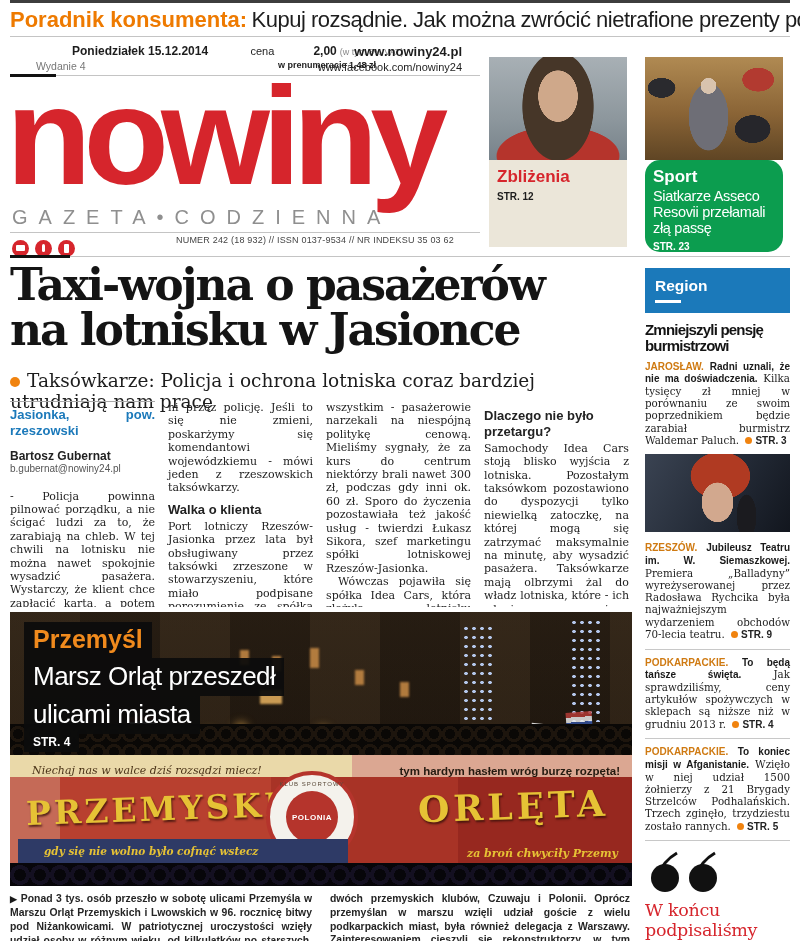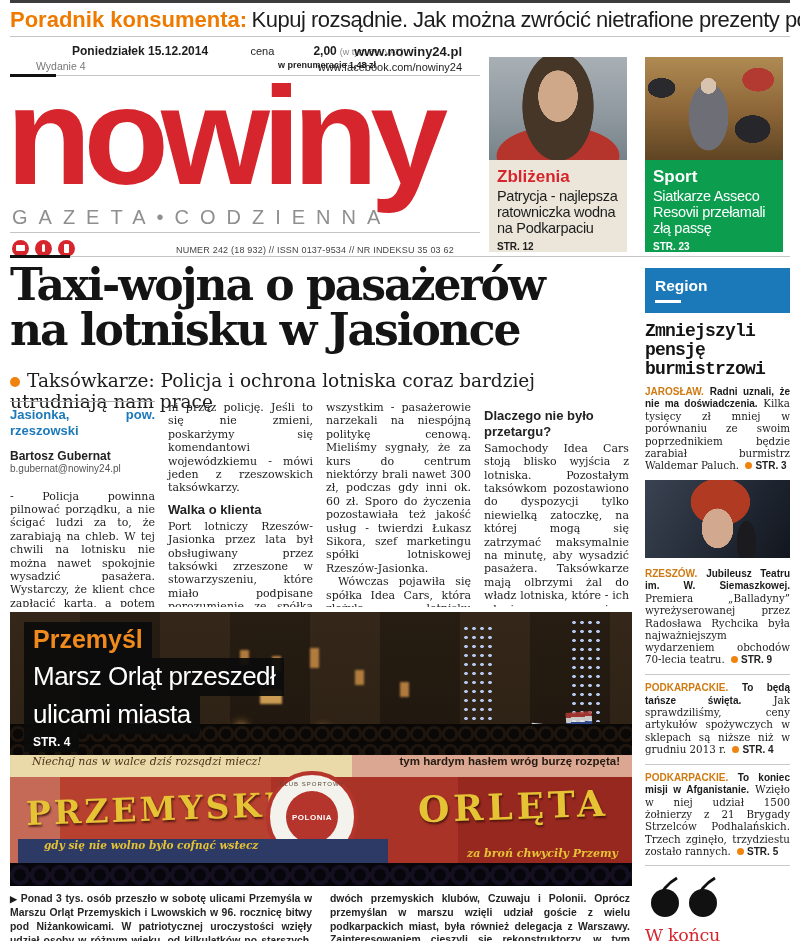"Sport" .promo2 .cap { border-radius: none -> 15px }
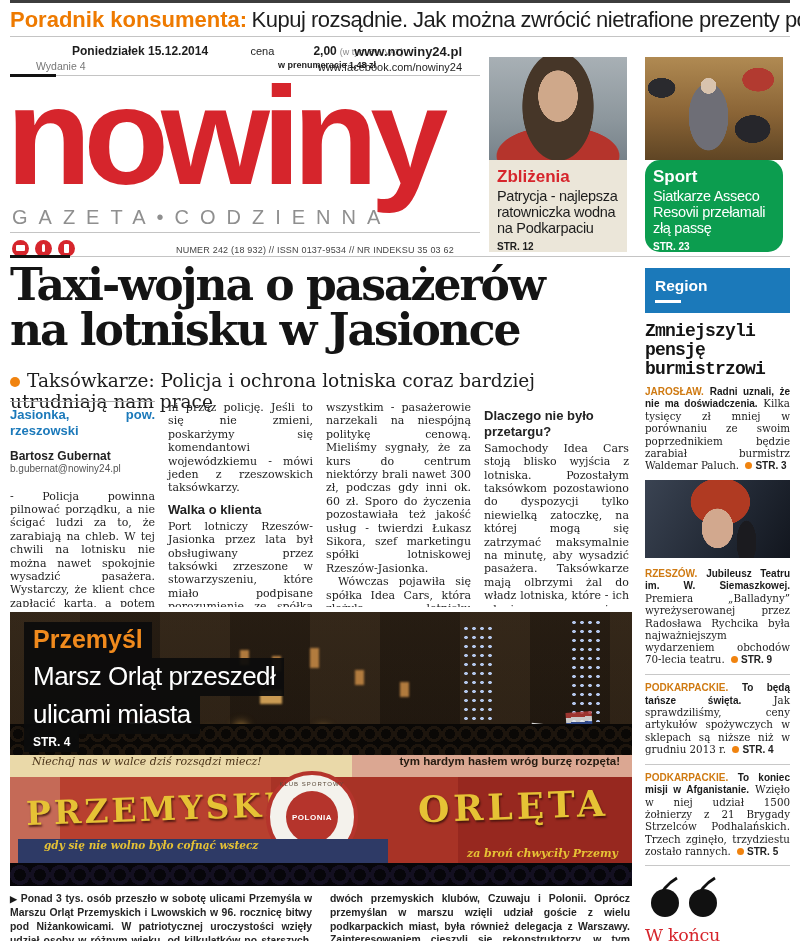"Patrycja - najlepsza ratowniczka wodna" div.t { html: <div>Patrycja - najlepsza ratowniczka wodna na Podkarpaciu</div> -> none }
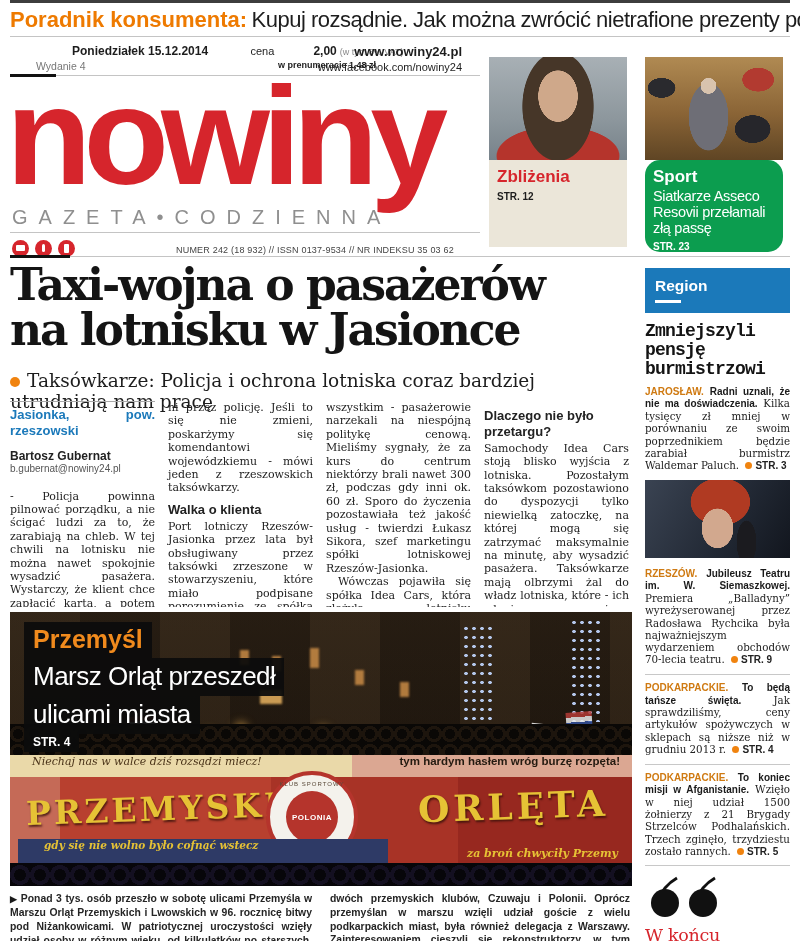"NUMER 242 (18 932) //" .numer { top: 245px -> 235px }
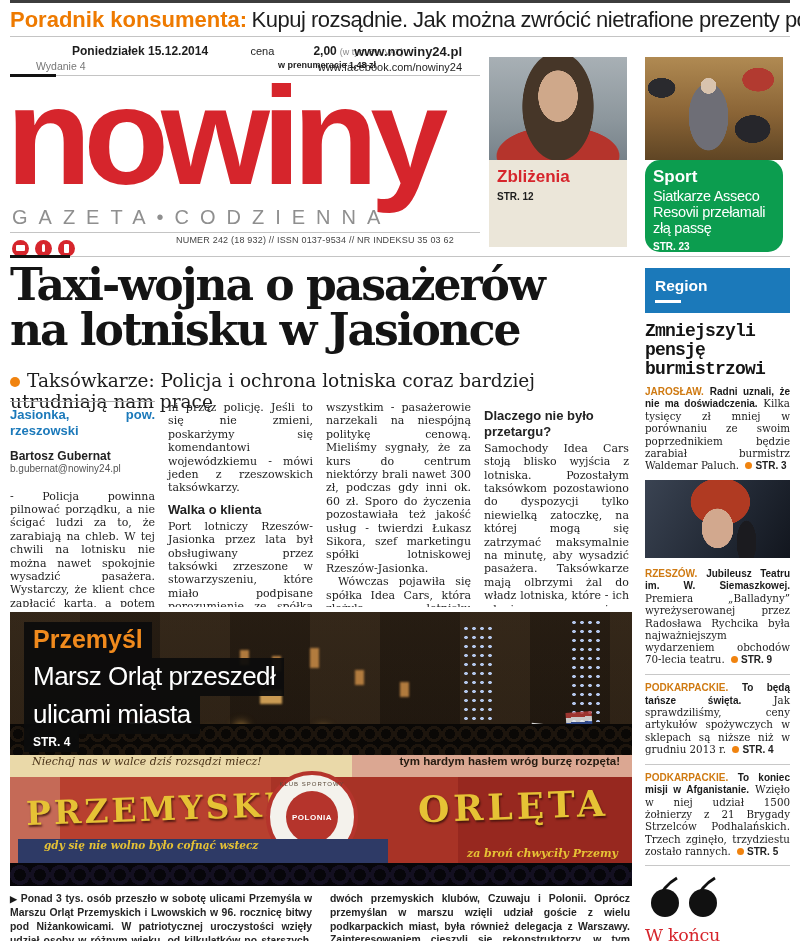"Zmniejszyli pensję burmistrzowi" .sb-head { font-family: Liberation Mono, monospace -> Liberation Sans, sans-serif; font-size: 18px -> 15px }
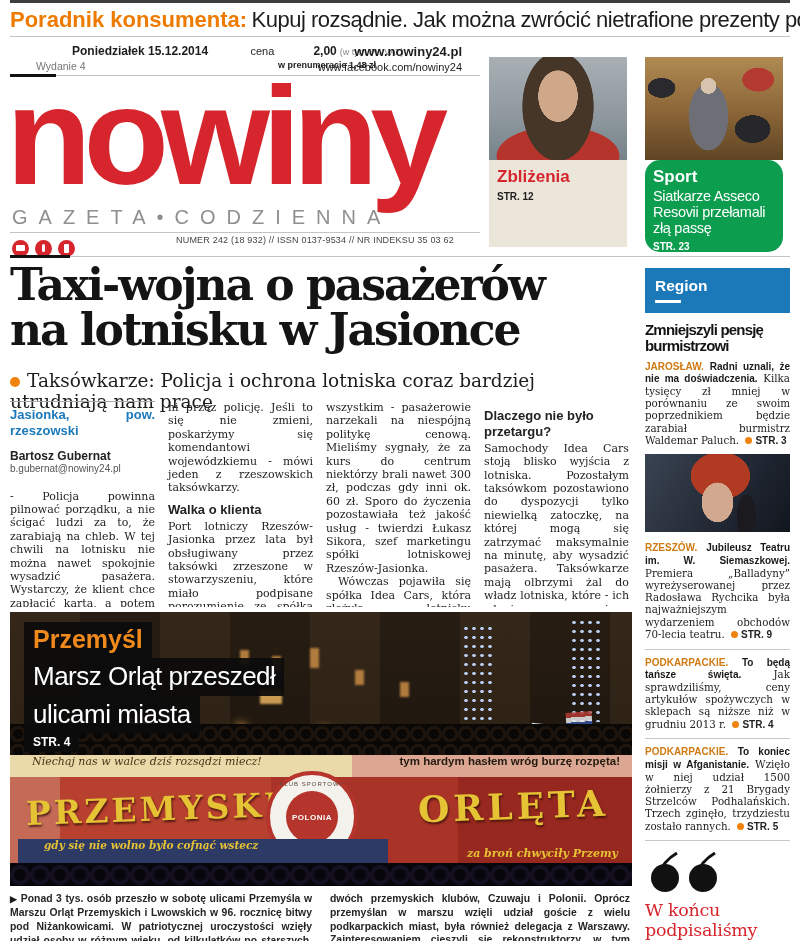"Niechaj nas w walce dziś" .bf-top { align-items: flex-start -> flex-end }
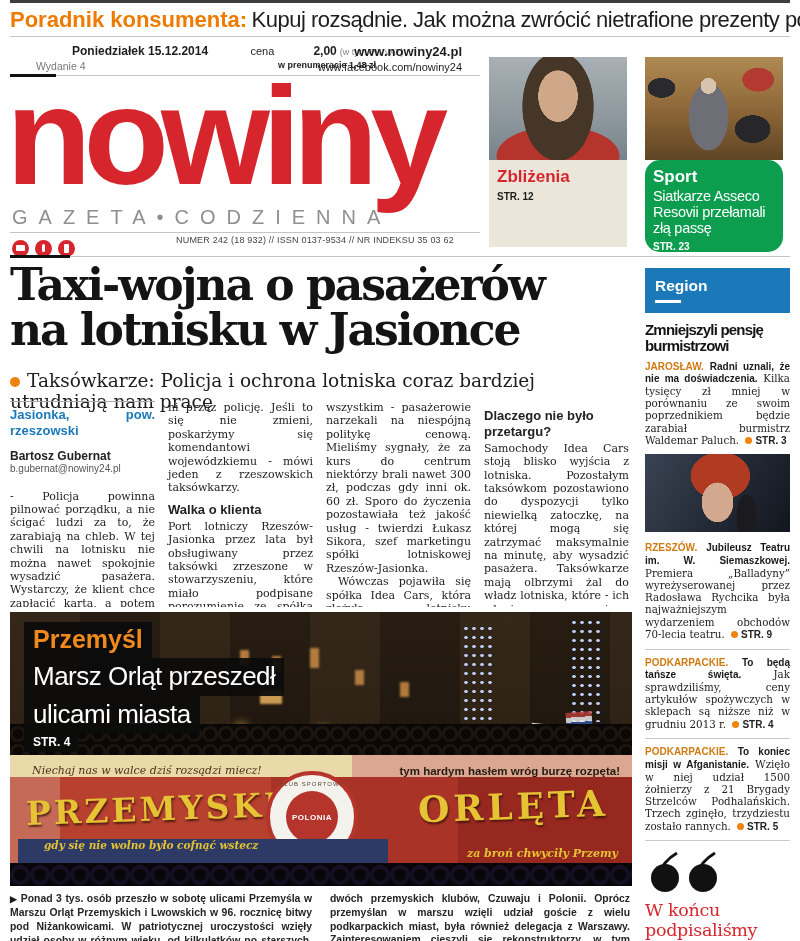"gdy się nie wolno było" .bf-bl { align-items: flex-start -> center; width: 370px -> 330px }
